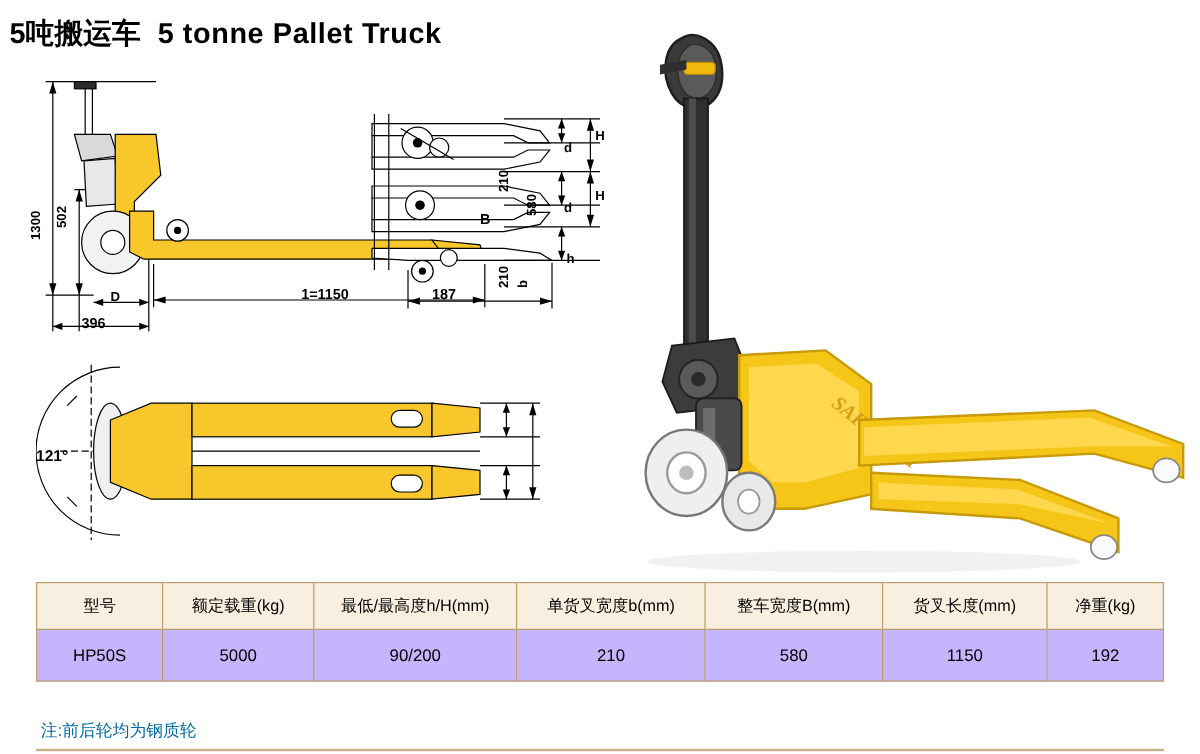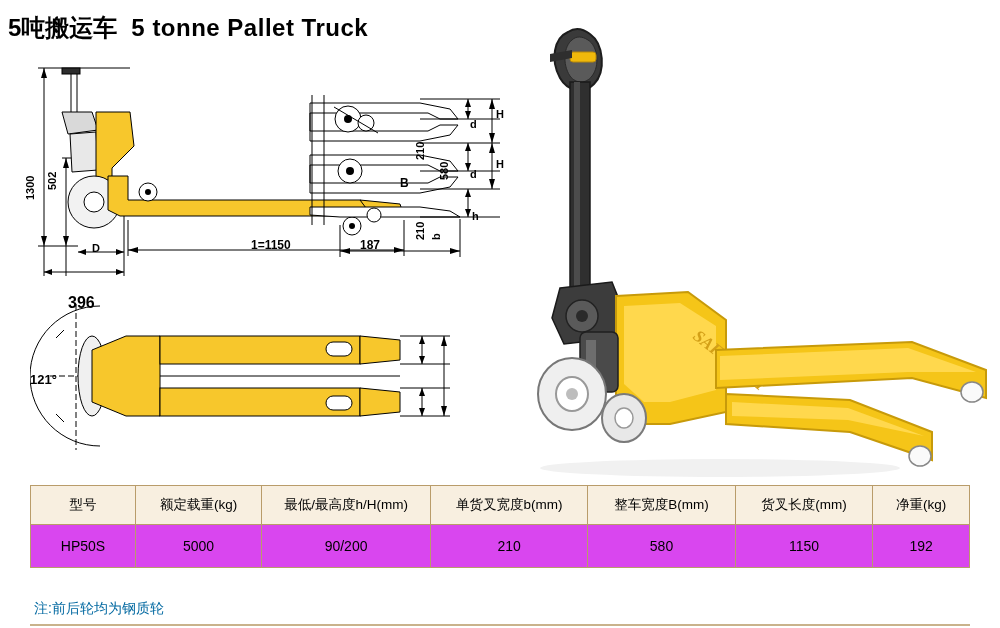"396" div.dim-text { font-size: 16px -> 12px; margin-top: 32px -> none }
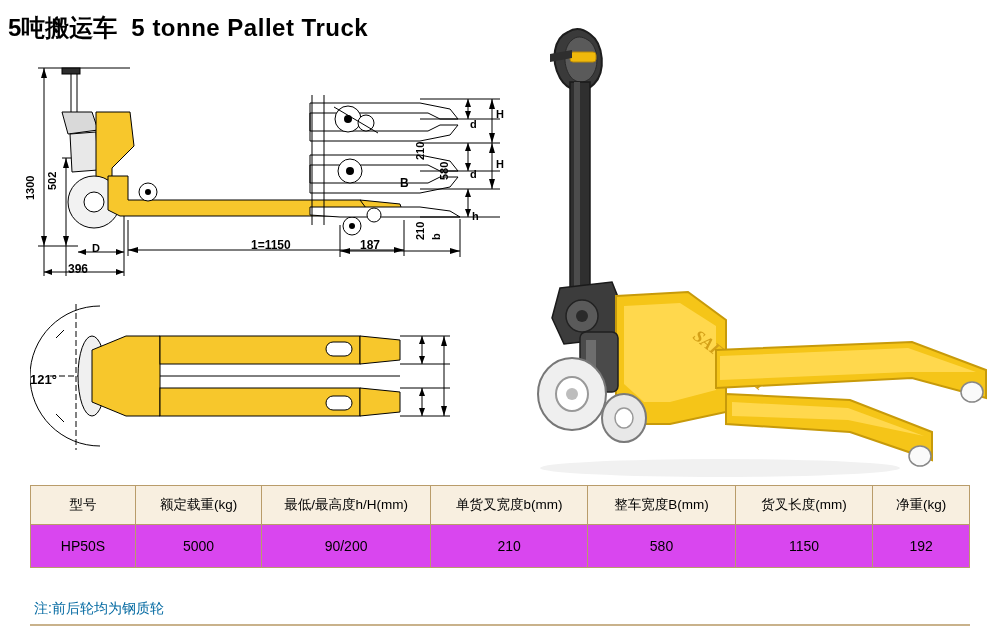"HP50S" .spec-table td { background: #d946ef -> #c4b5fd }
